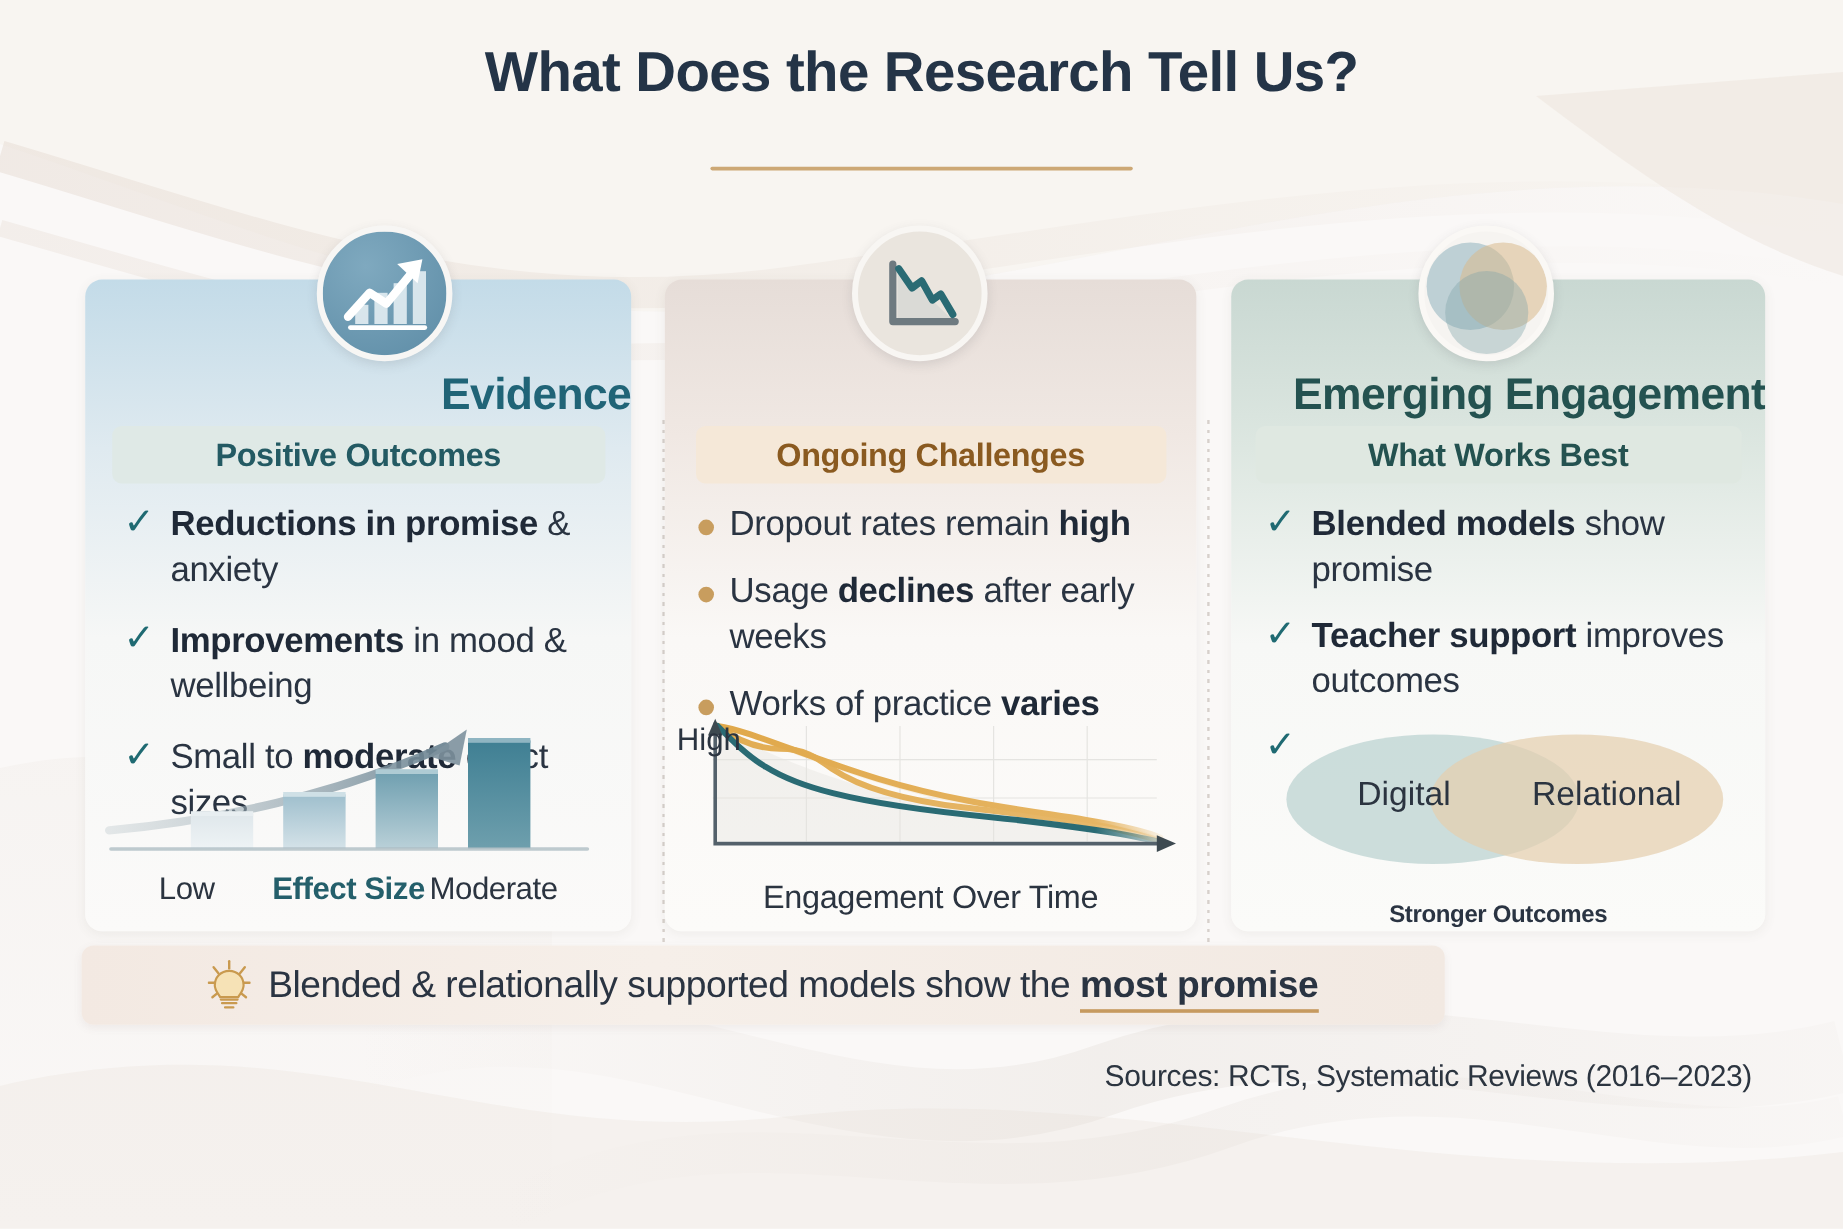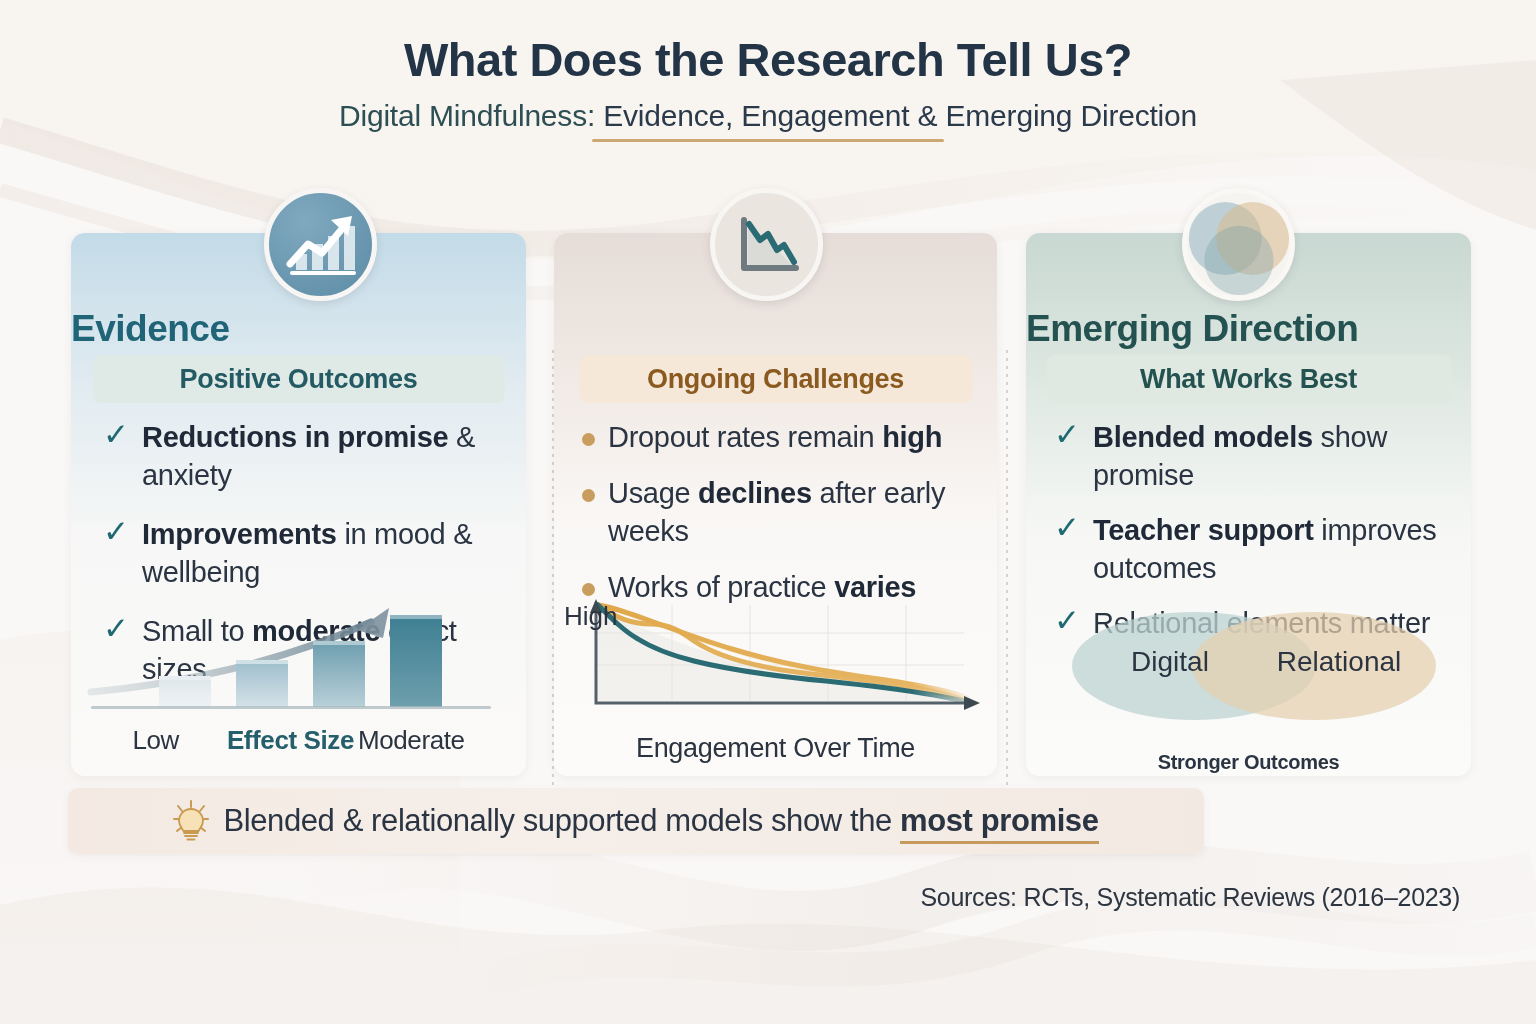"Digital Mindfulness: Evidence," div.subtitle { html: <div><span>Digital Mindfulness:</span><span> Evidence, Engagement &amp; Emerging Direction</span></div> -> none }
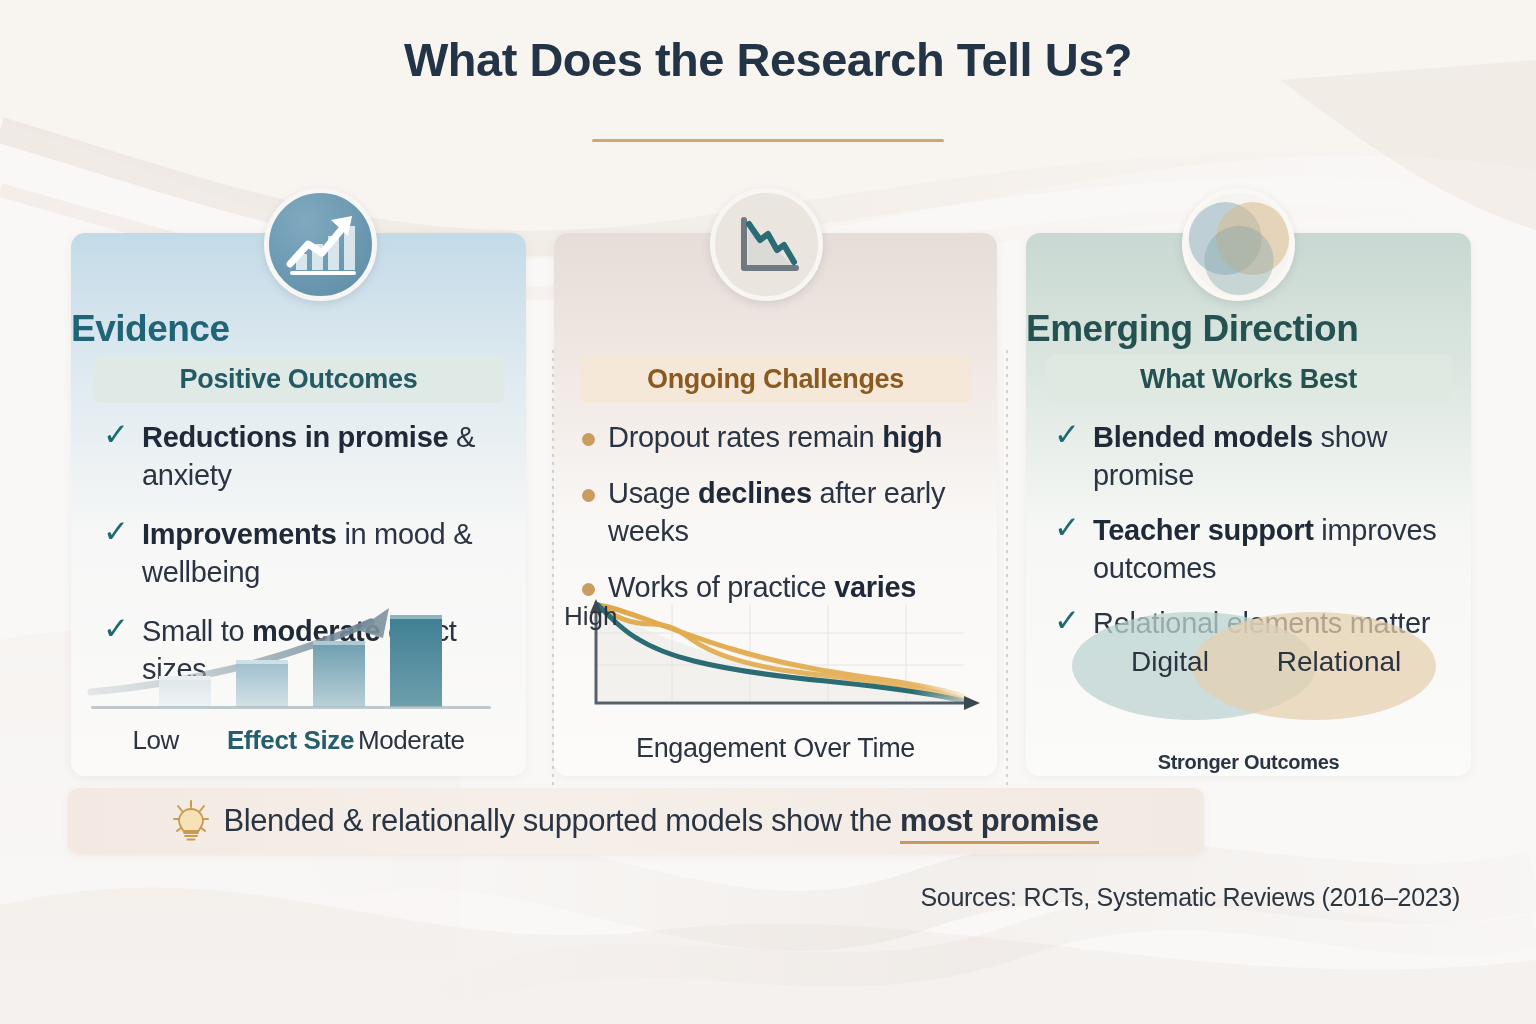"Evidence" .col-title { text-align: left -> right }
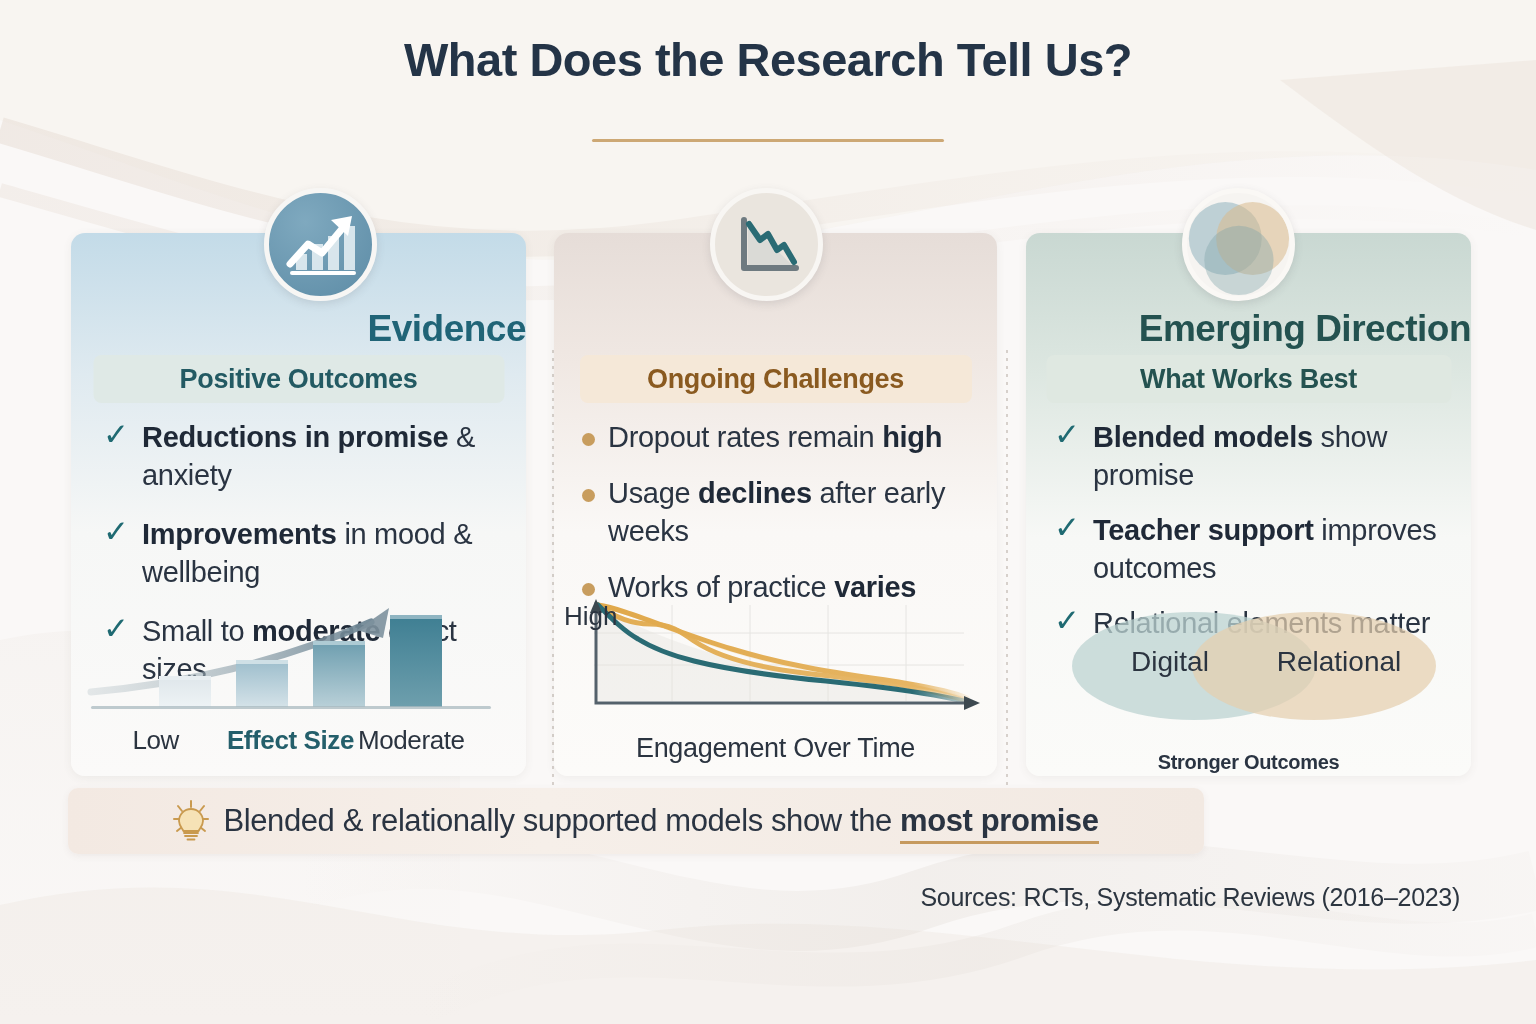"Emerging Direction" div.col-title { text: Direction -> Engagement }
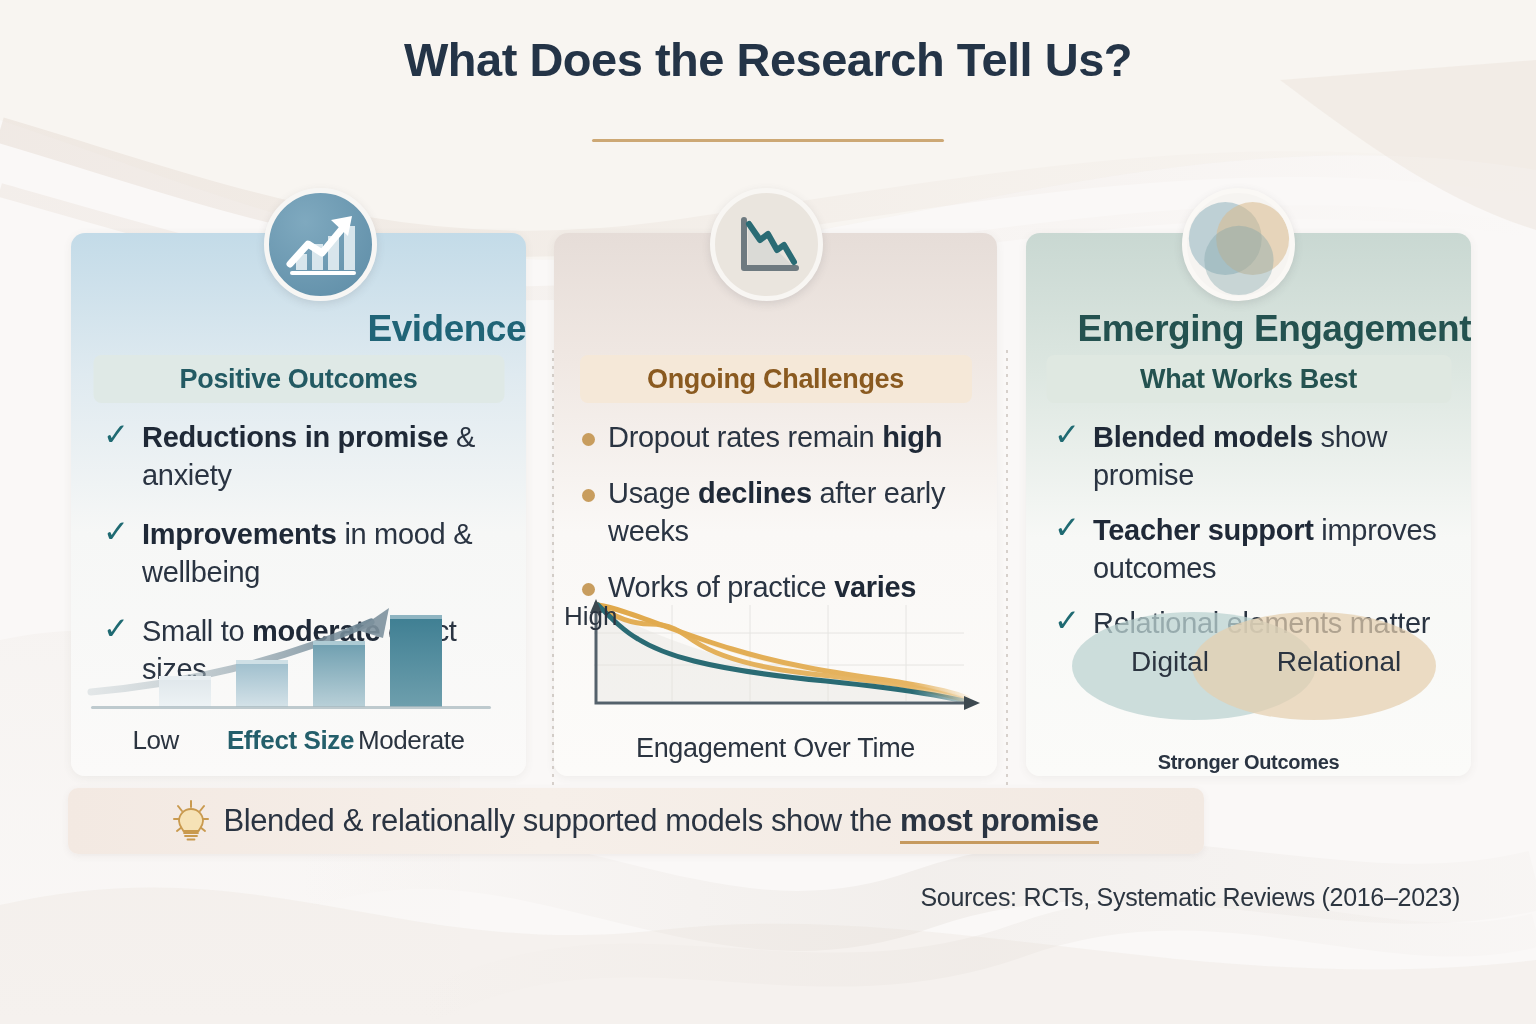"Relational elements matter" span.btext { html: <span><span>Relational elements matter</span></span> -> none }
